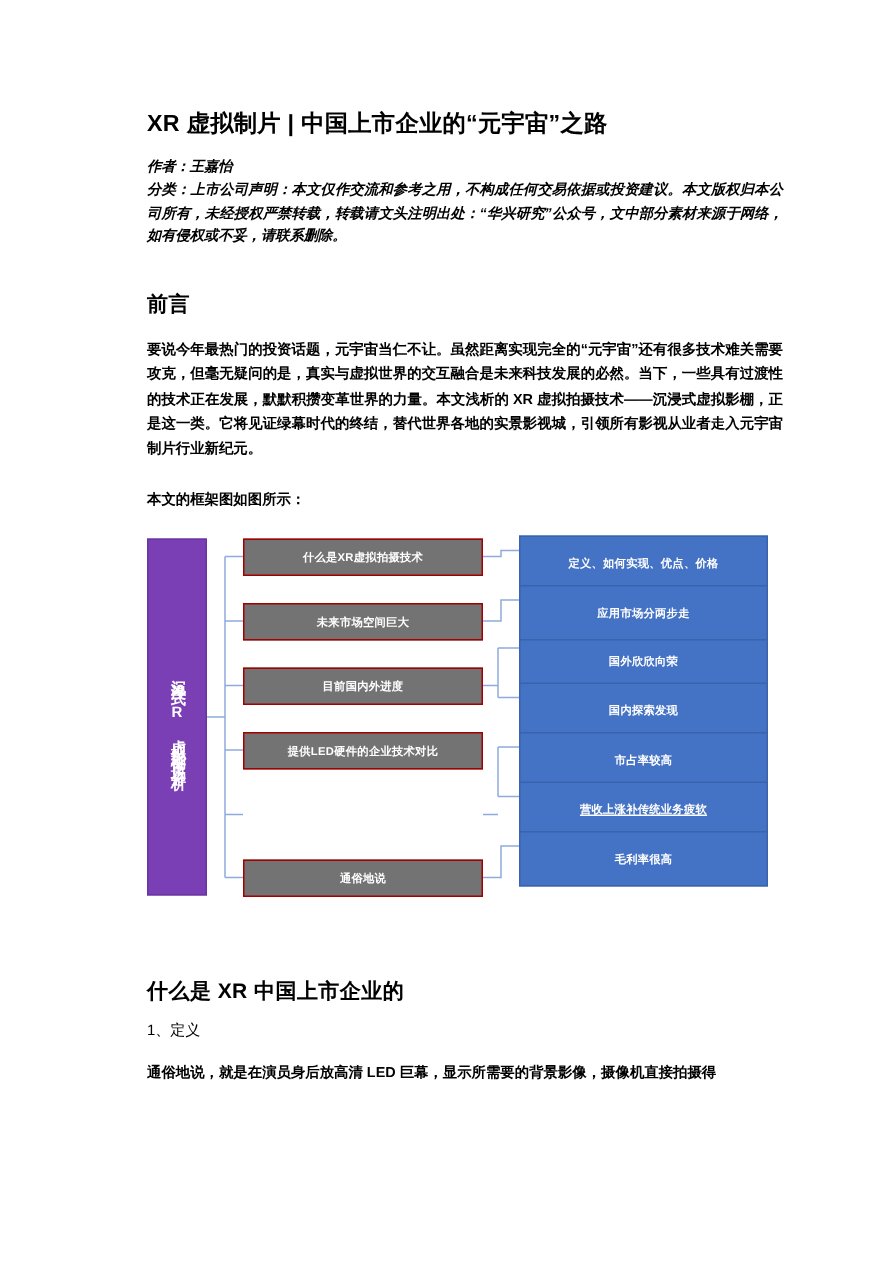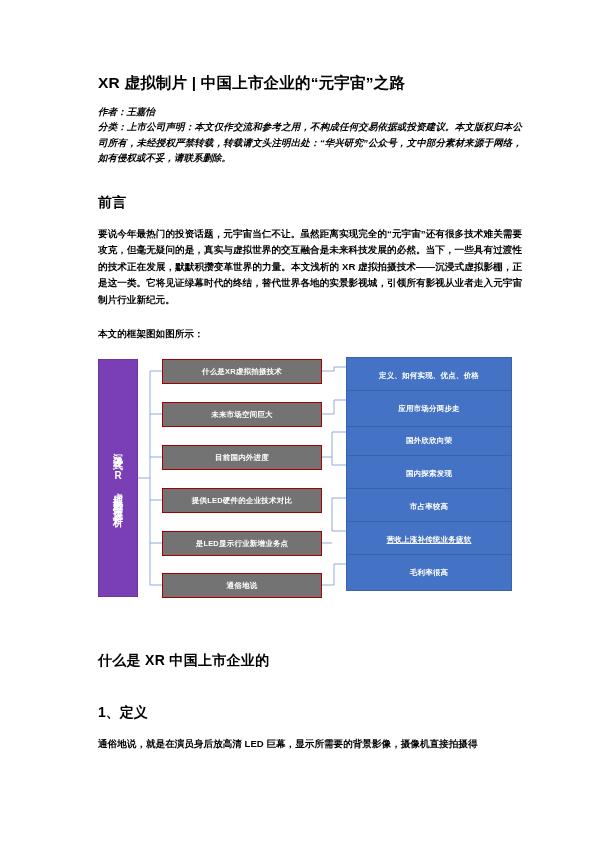"是LED显示行业新增业务点" div.dg-box { html: <div>是LED显示行业新增业务点</div> -> none }
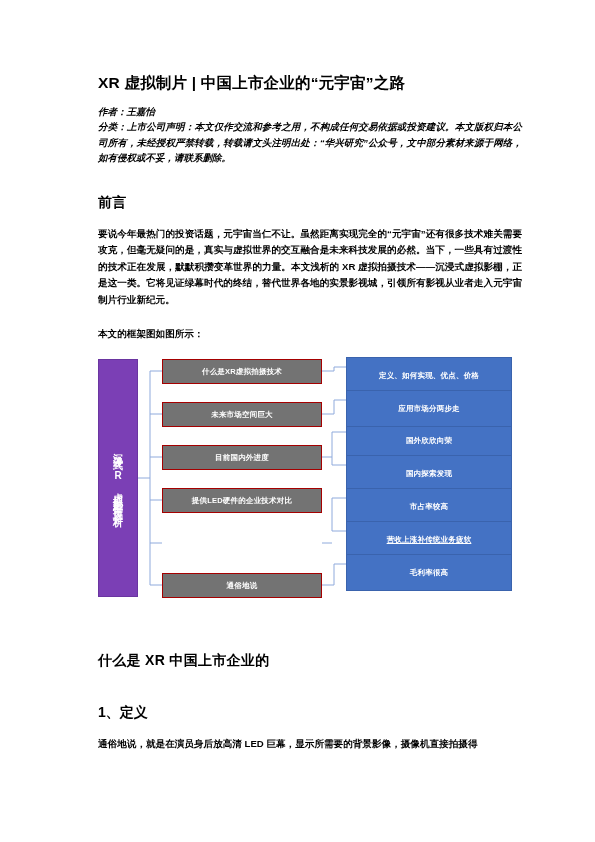"1、定义" .numbered { font-size: 14px -> 10px; font-weight: bold -> normal; margin-top: 34px -> 10px }
